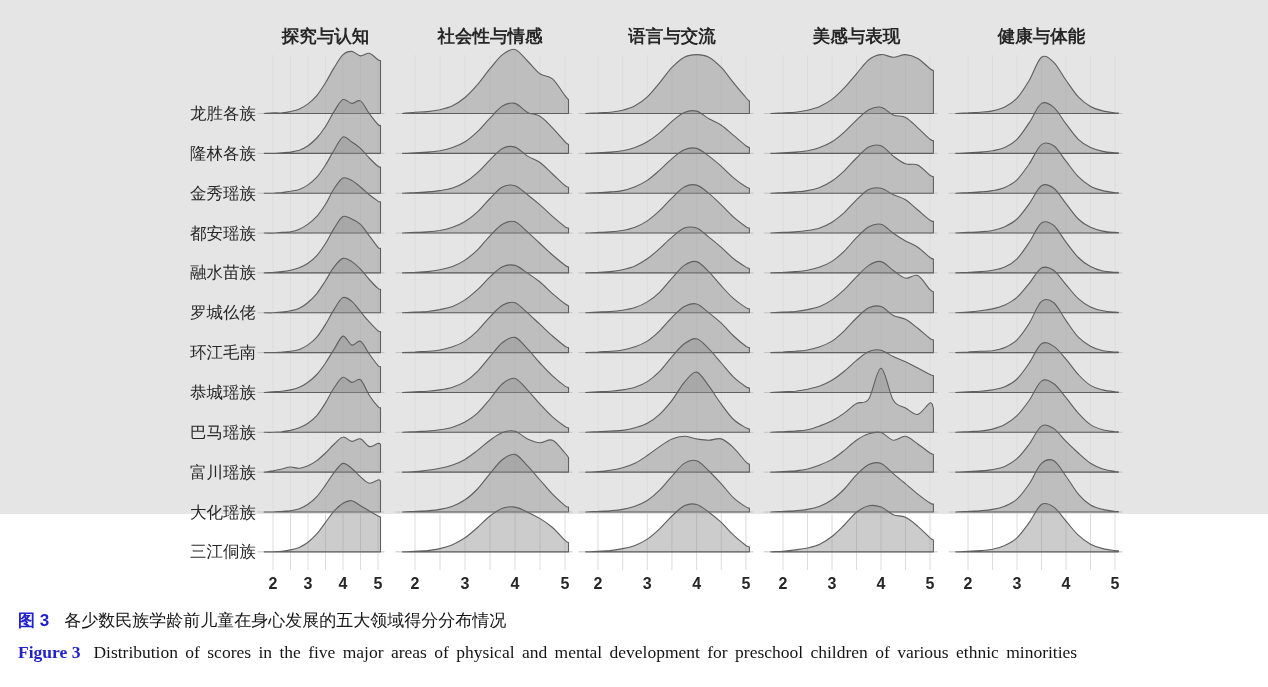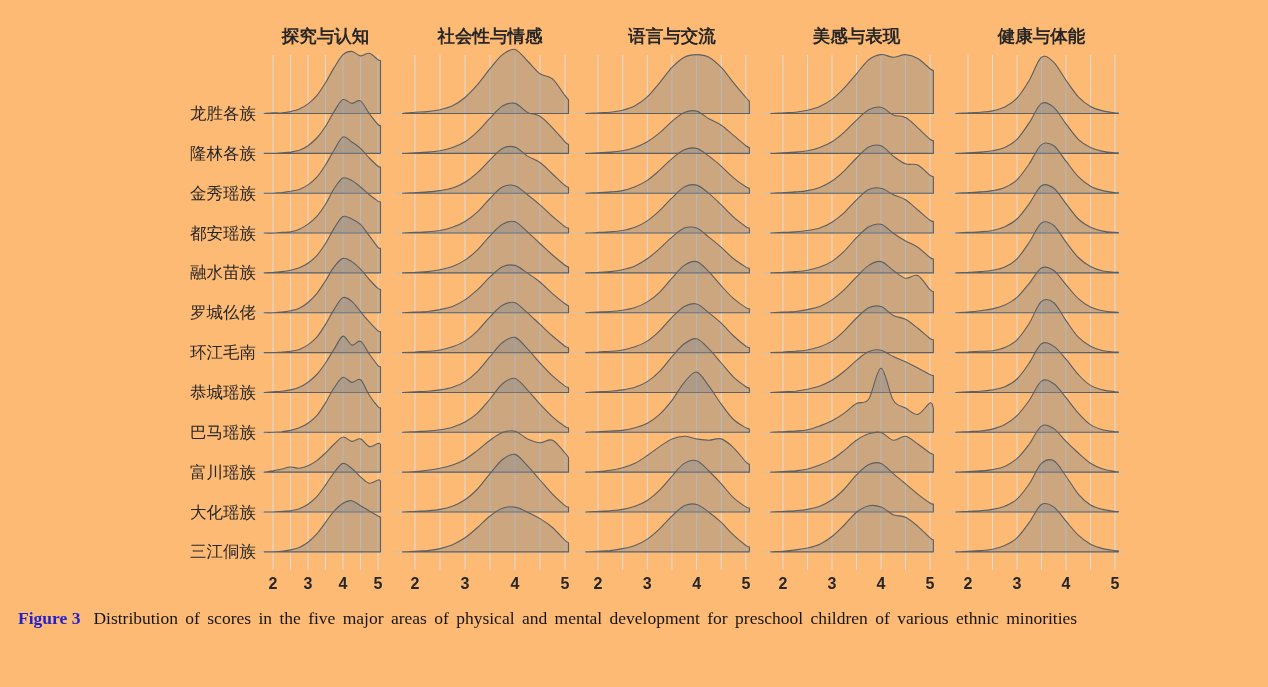"探究与认知" .figure-wrap { background: #fdba74 -> #e5e5e5; height: 687px -> 514px }
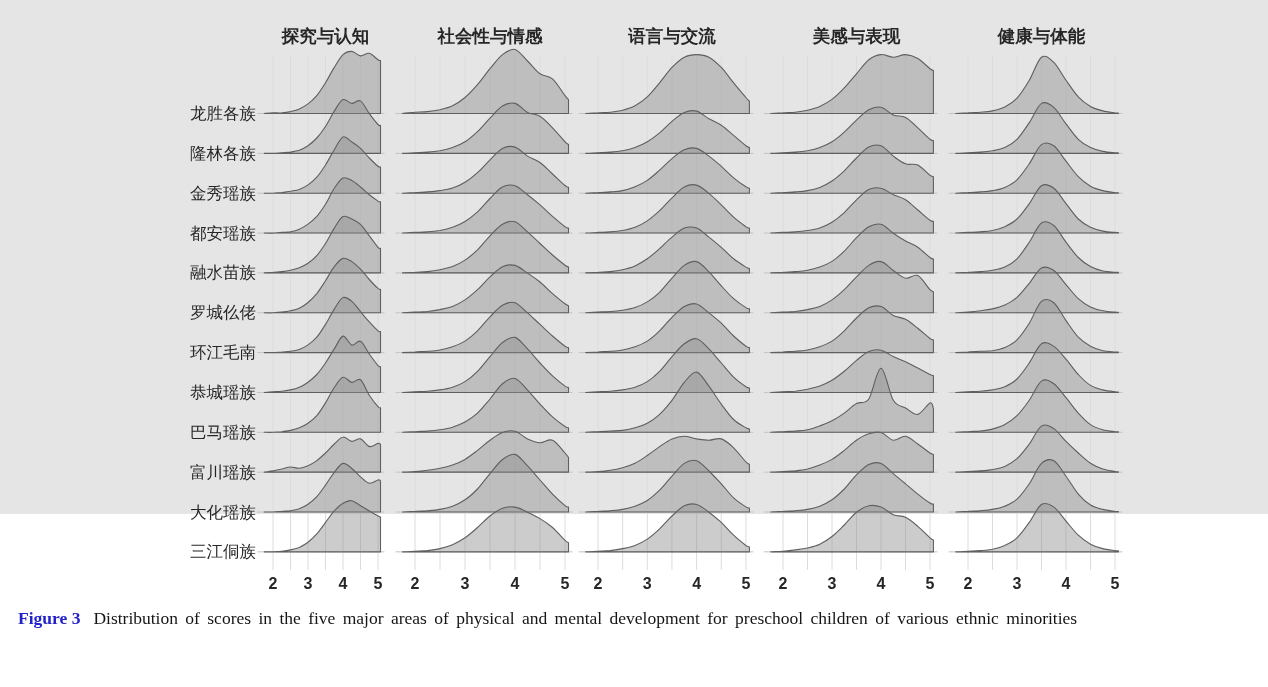"图 3 各少数民族学龄前儿童在身心发展的五大领域得分分布情况" div.caption-zh { html: none -> <div> <span>图 3</span><span>各少数民族学龄前儿童在身心发展的五大领域得分分布情况</span> </div> }
